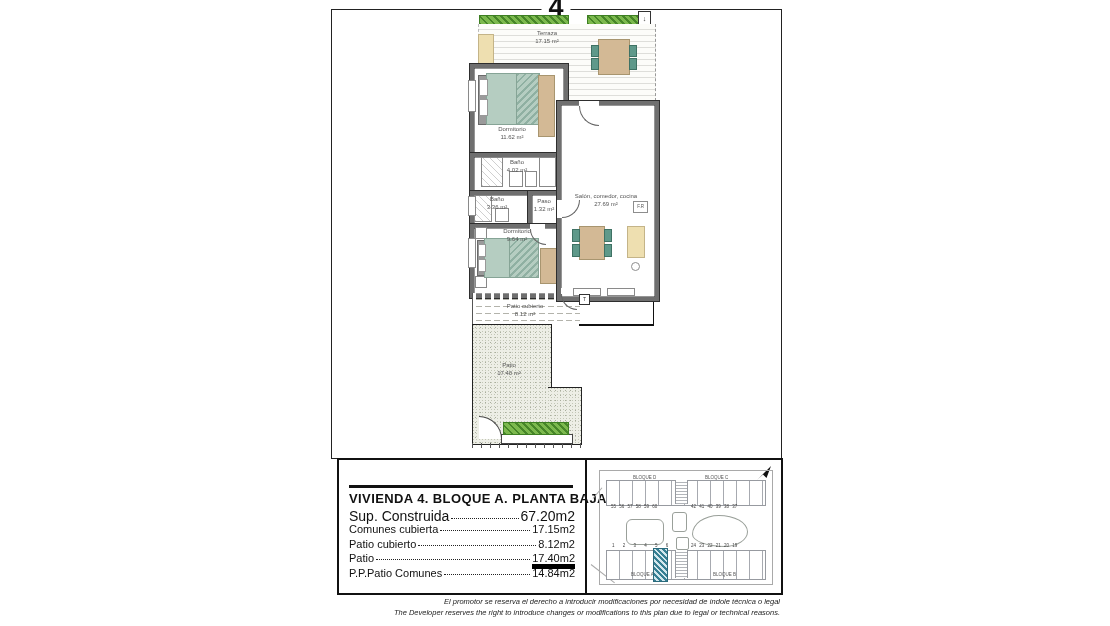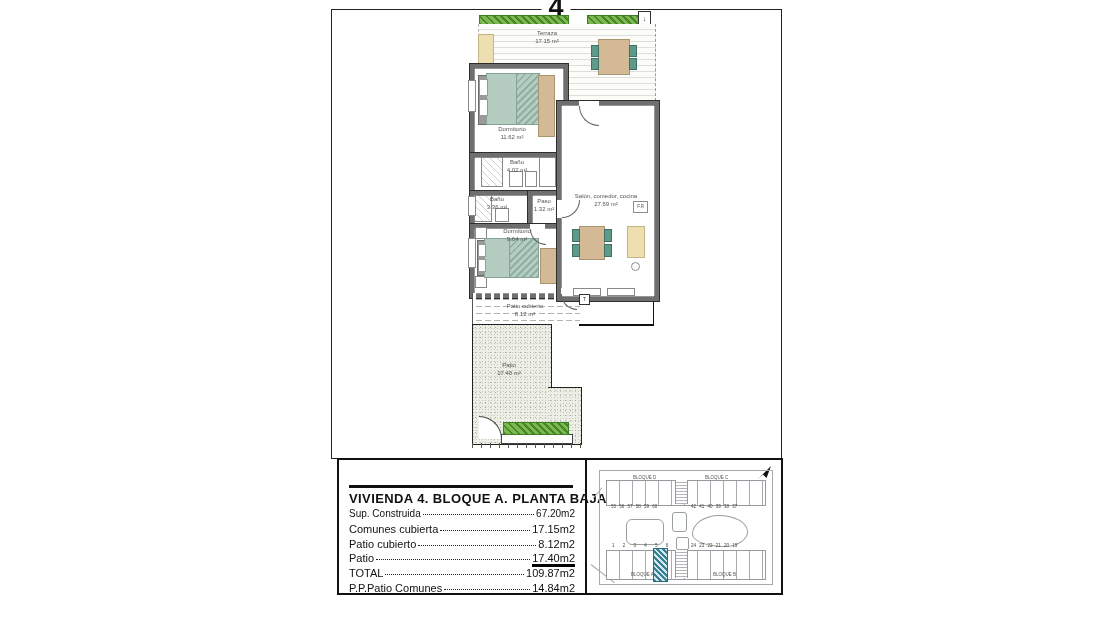"Sup. Construida" .irow.small { font-size: 10px -> 14px }
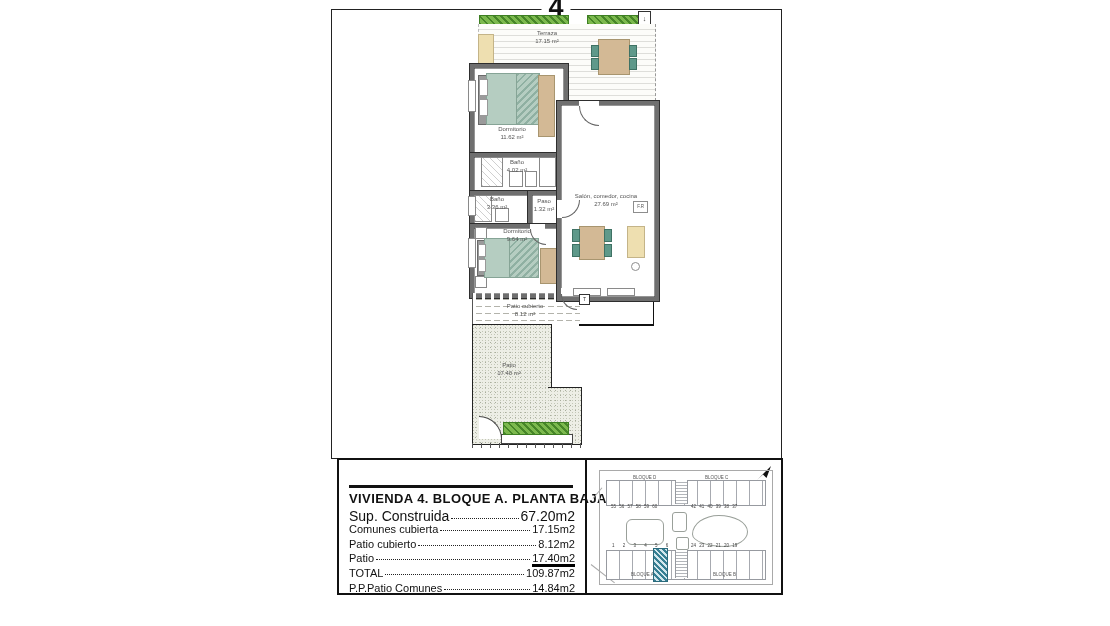"17.40m2" .irow .ival.u { border-bottom: 3px solid #000000 -> 5px solid #000000 }
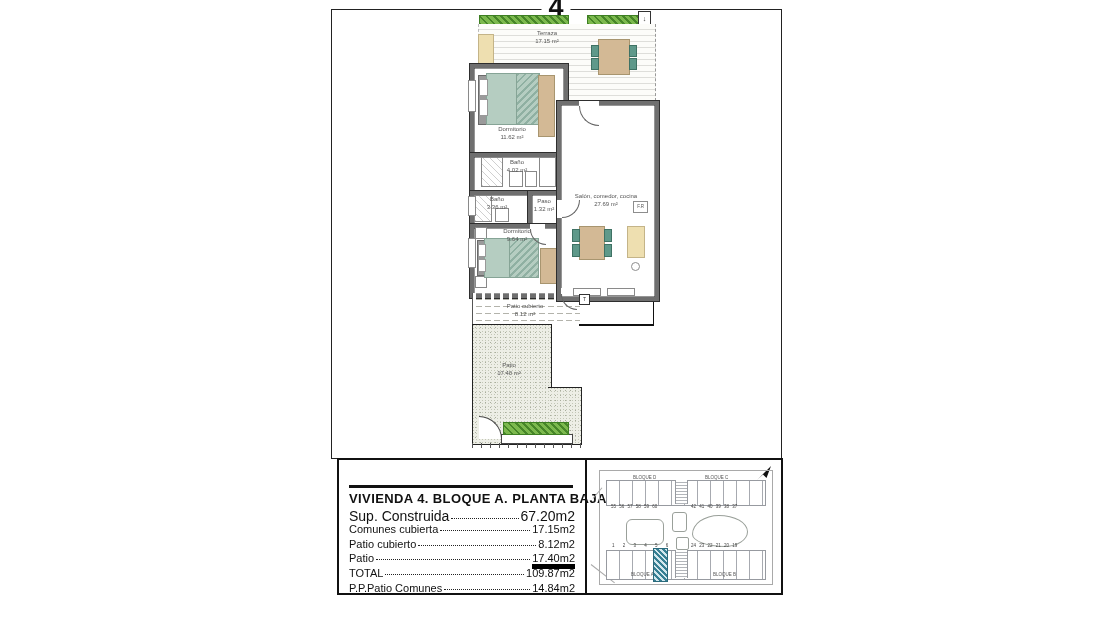"TOTAL" div.irow { html: <div> <span>TOTAL</span> <span></span> <span>109.87m2</span> </div> -> none }
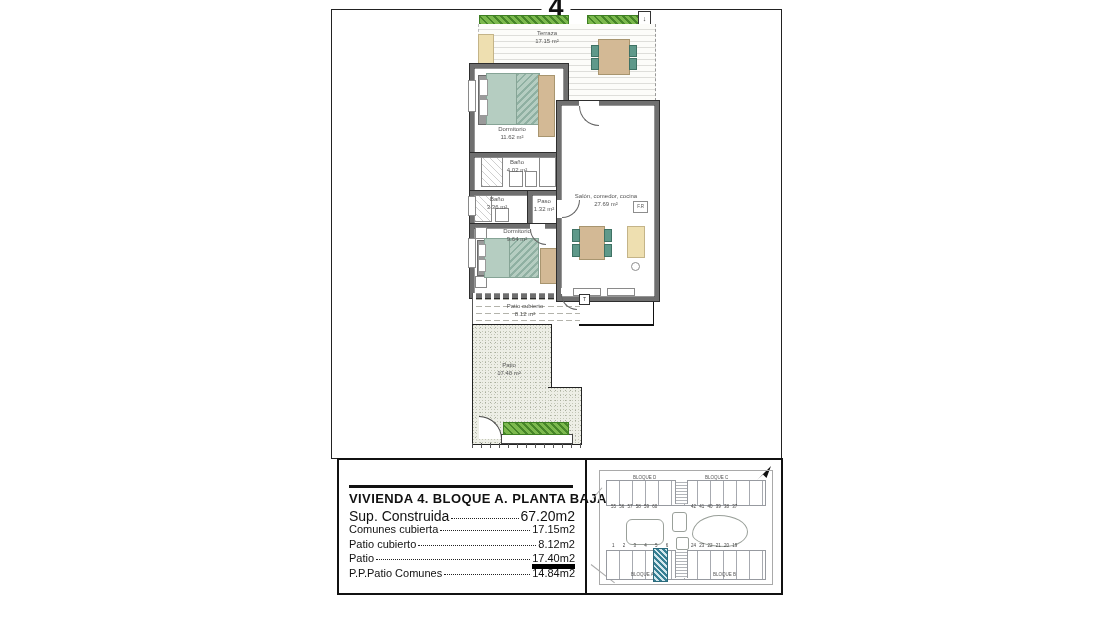"El promotor se reserva el" div { html: none -> <div>El promotor se reserva el derecho a introducir modificaciones por necesidad de índole técnica o legal</div> }
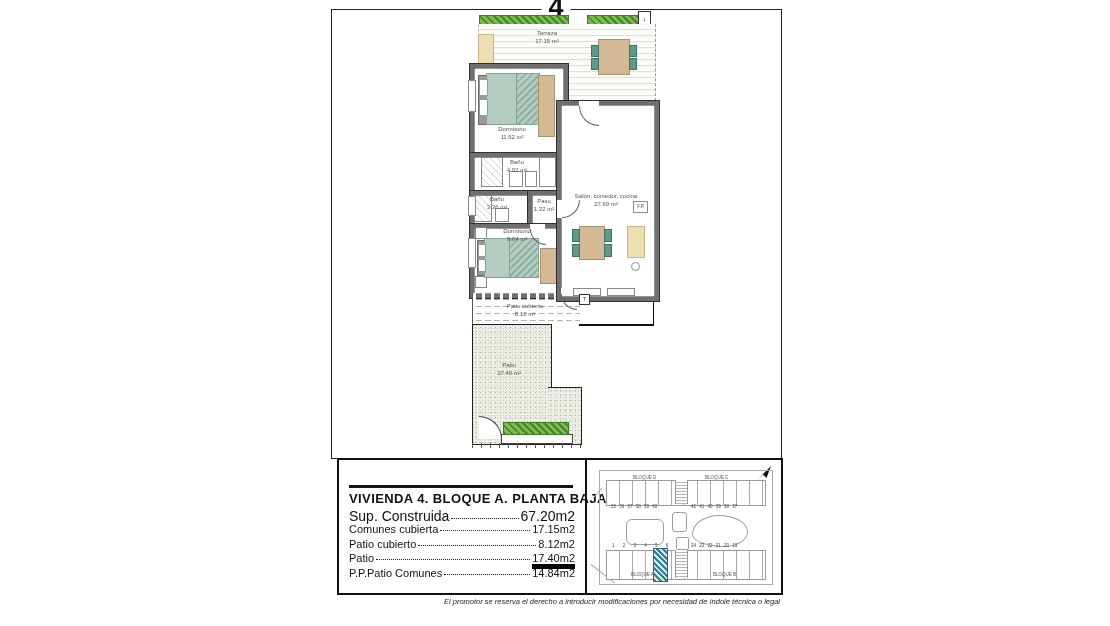"The Developer reserves the right" div { html: none -> <div>The Developer reserves the right to introduce changes or modifications to this plan due to legal or technical reasons.</div> }
